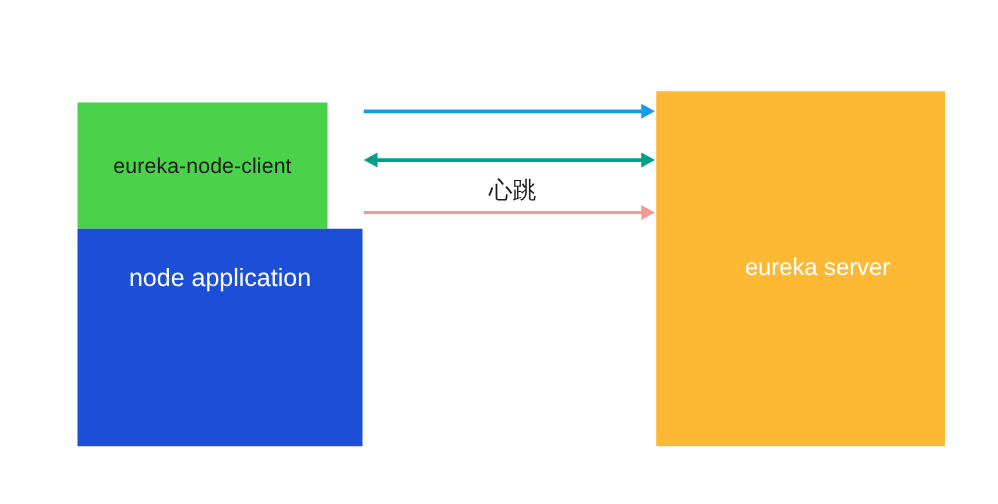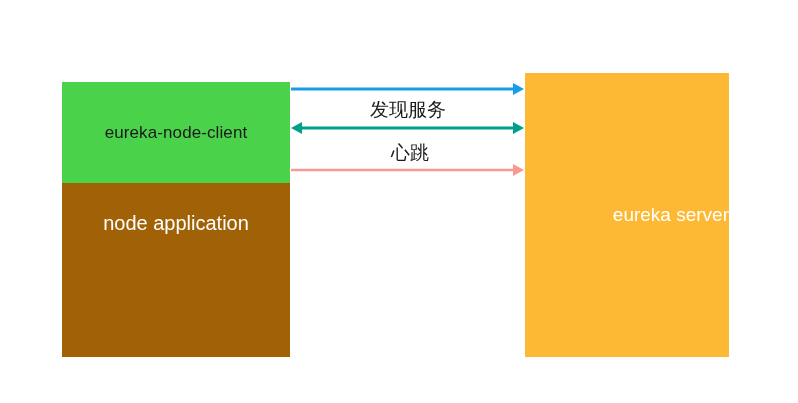"发现服务" span.flow-label { html: <span>发现服务</span> -> none }
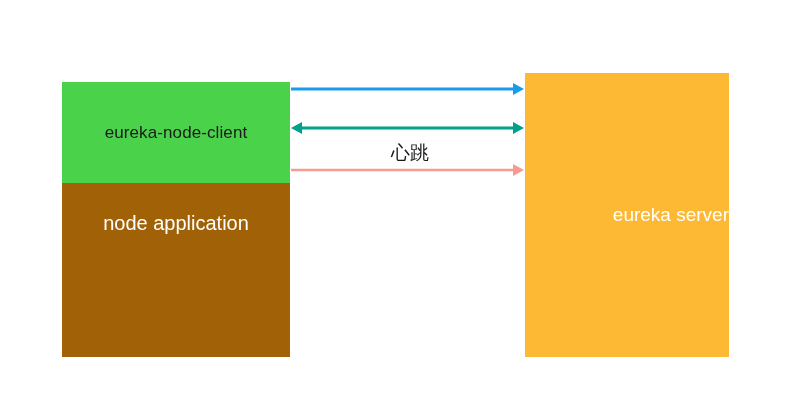"eureka-node-client" .box-eureka-node-client { width: 228px -> 200px }
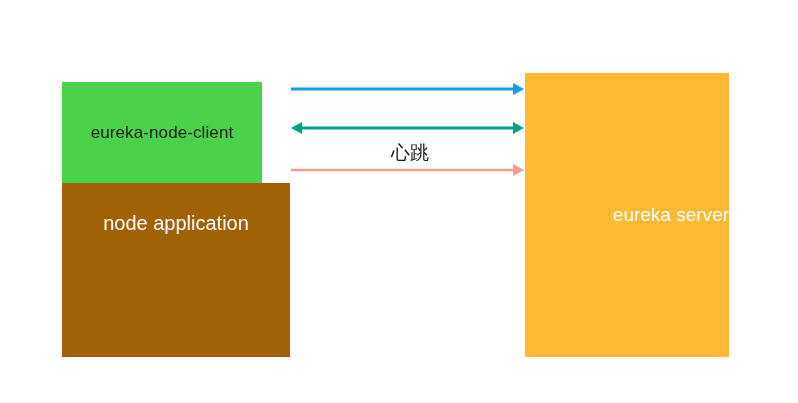"node application" .box-node-application { background: #a16207 -> #1d4ed8 }
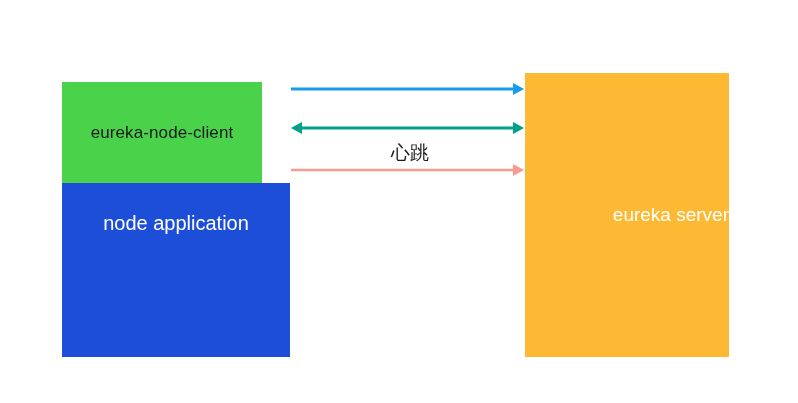"eureka server" .box-eureka-server { justify-content: flex-end -> center; padding-left: none -> 27px }
